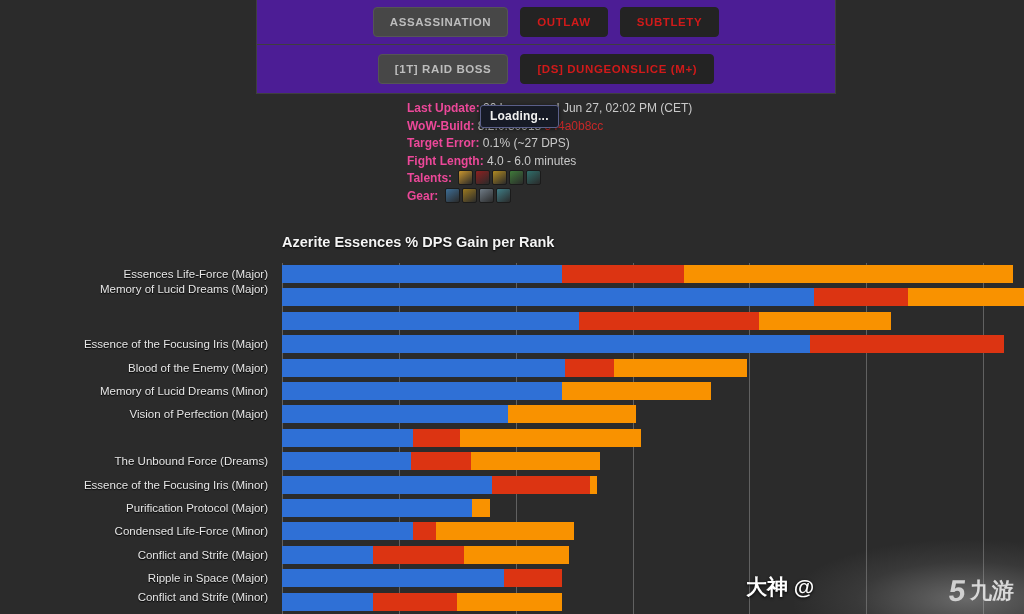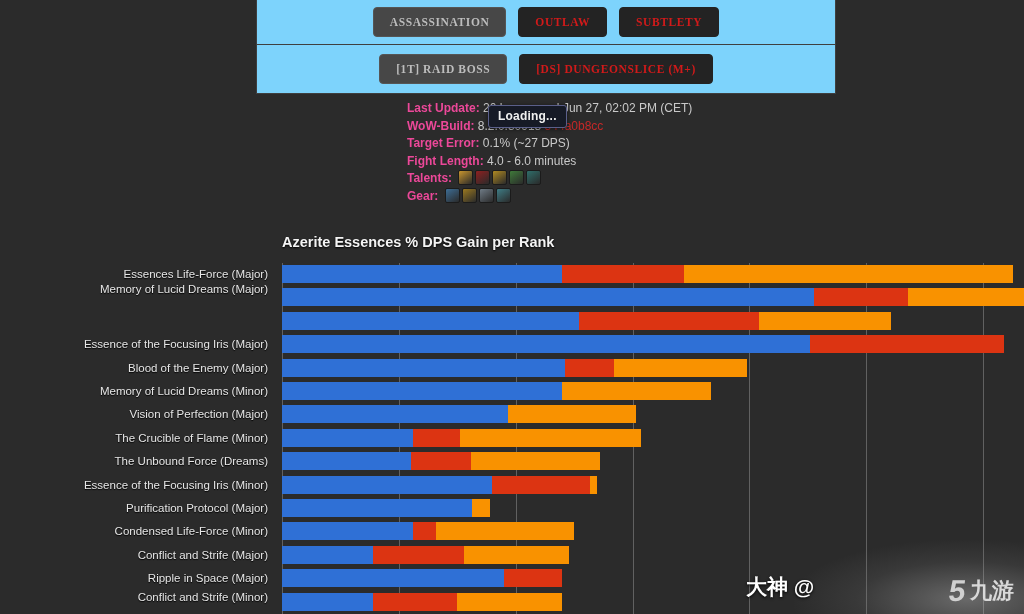"ASSASSINATION" .tabrow { background: #7dd3fc -> #4c1d95; font-family: Liberation Serif, serif -> none }
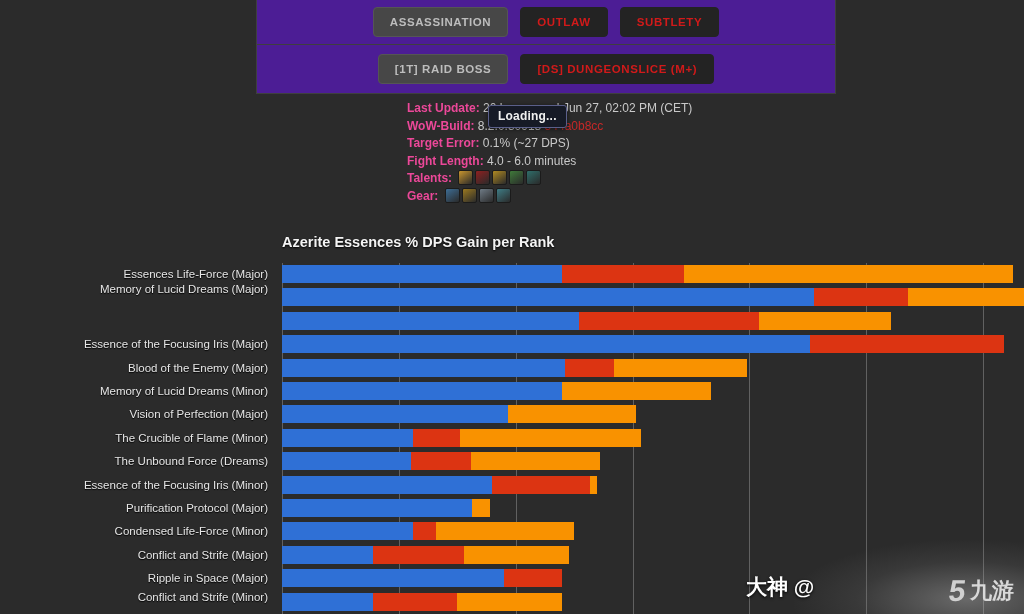"Loading..." #loading { margin-left: 8px -> none }
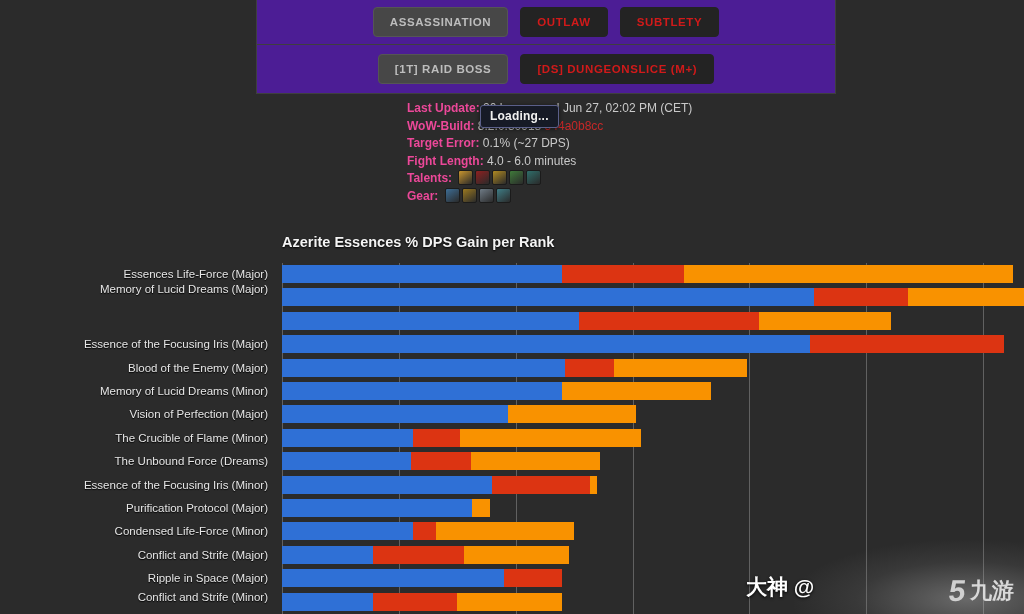"The Crucible of Flame (Minor)" div.ylab { html: <div>The Crucible of Flame (Minor)</div> -> none }
